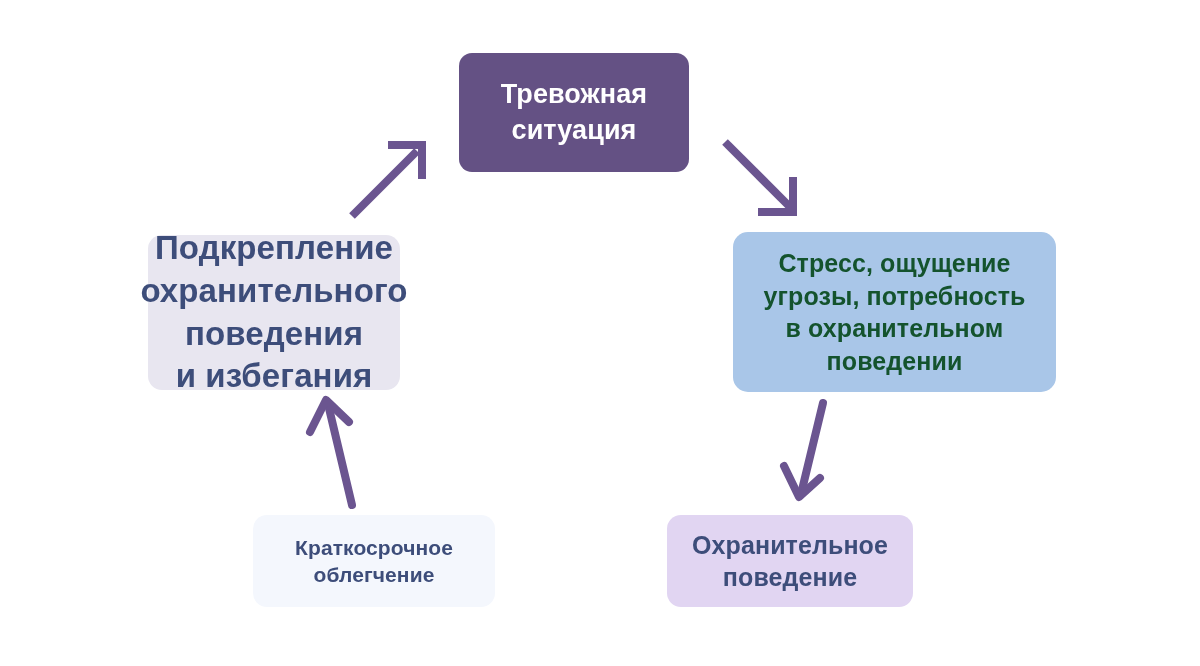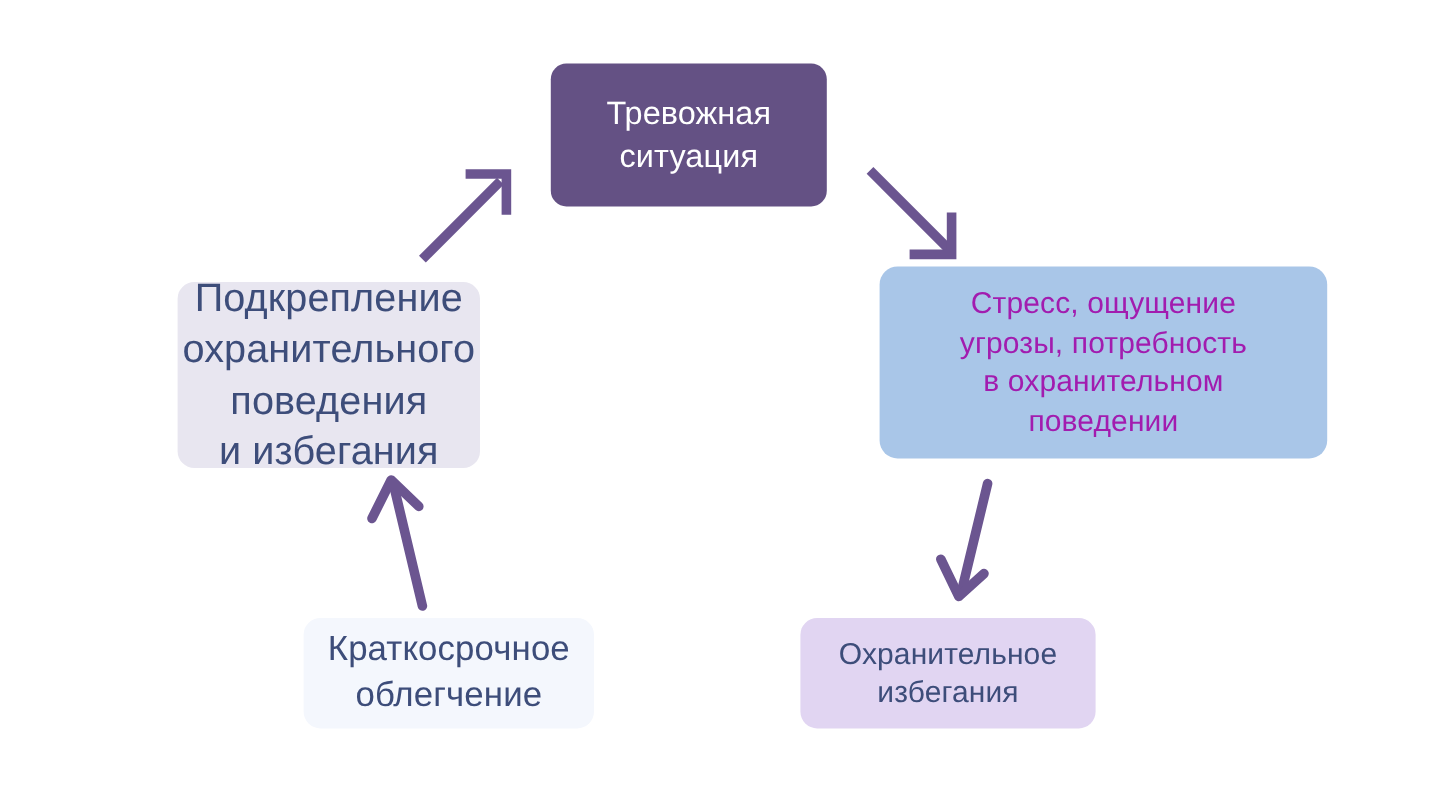"Тревожная" .node { font-weight: none -> bold }
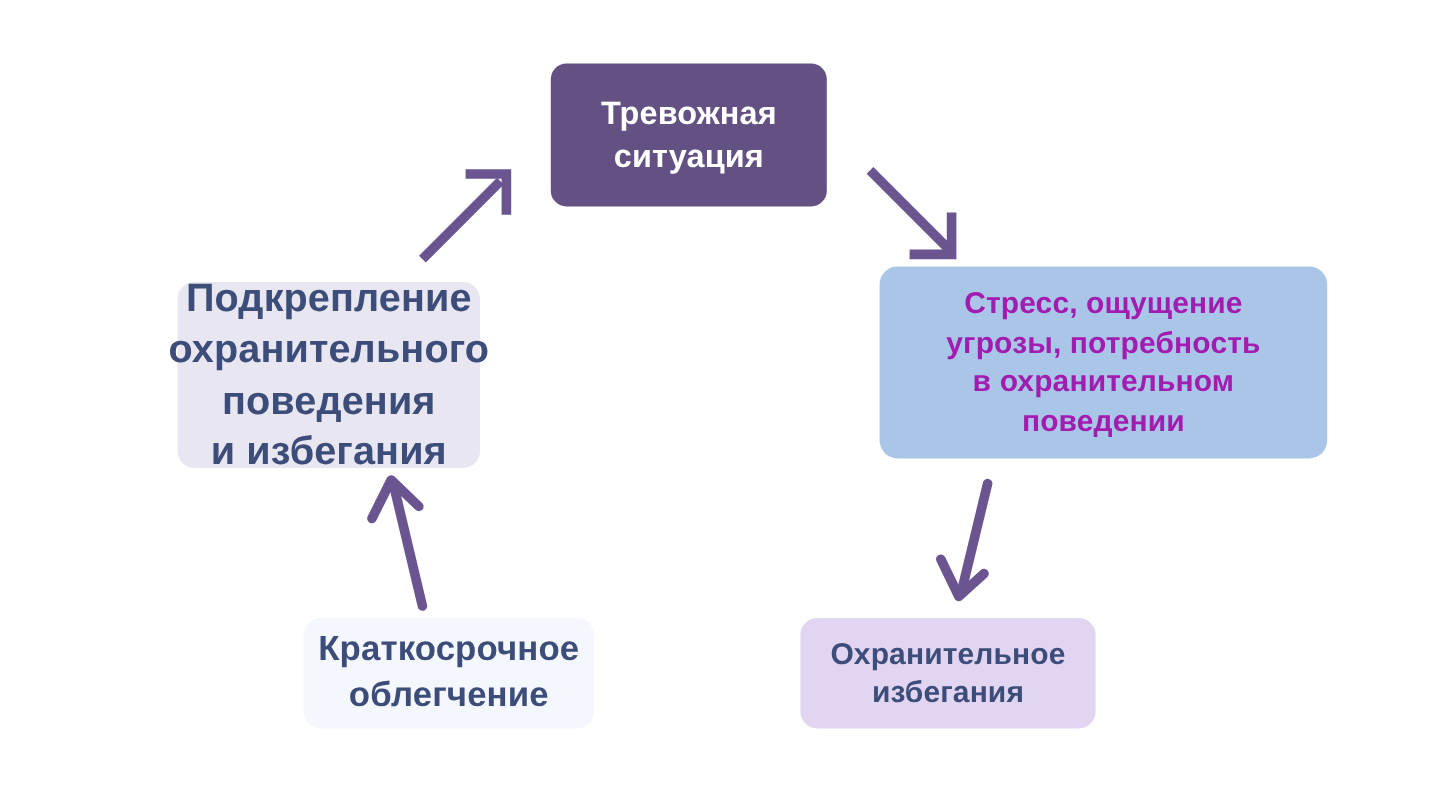"Стресс, ощущение" #node-stress-threat { color: #a21caf -> #14532d; top: 222px -> 232px; width: 373px -> 323px }
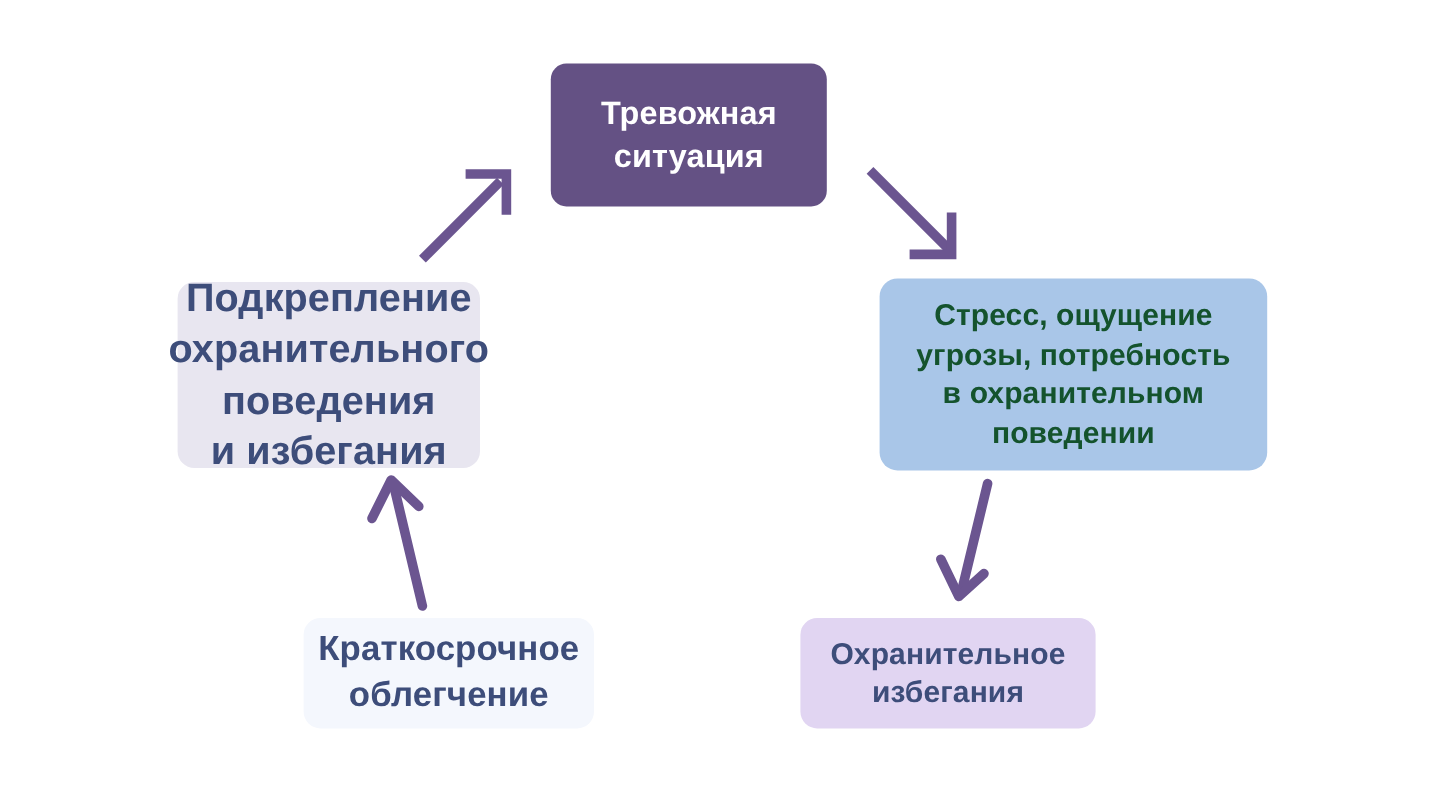"Краткосрочное" #node-short-relief { font-size: 29px -> 21px }
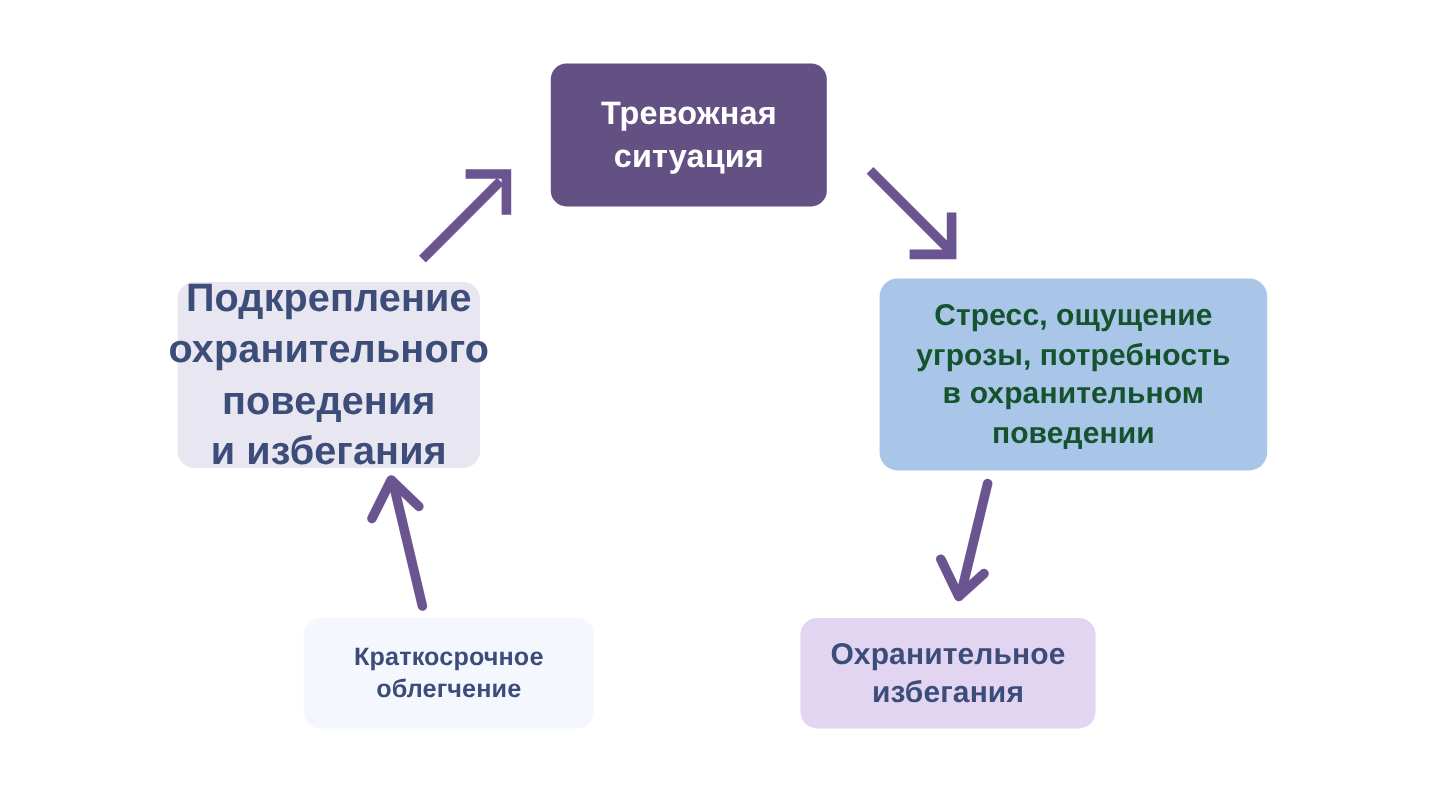"Охранительное" div.node { text: избегания -> поведение }
